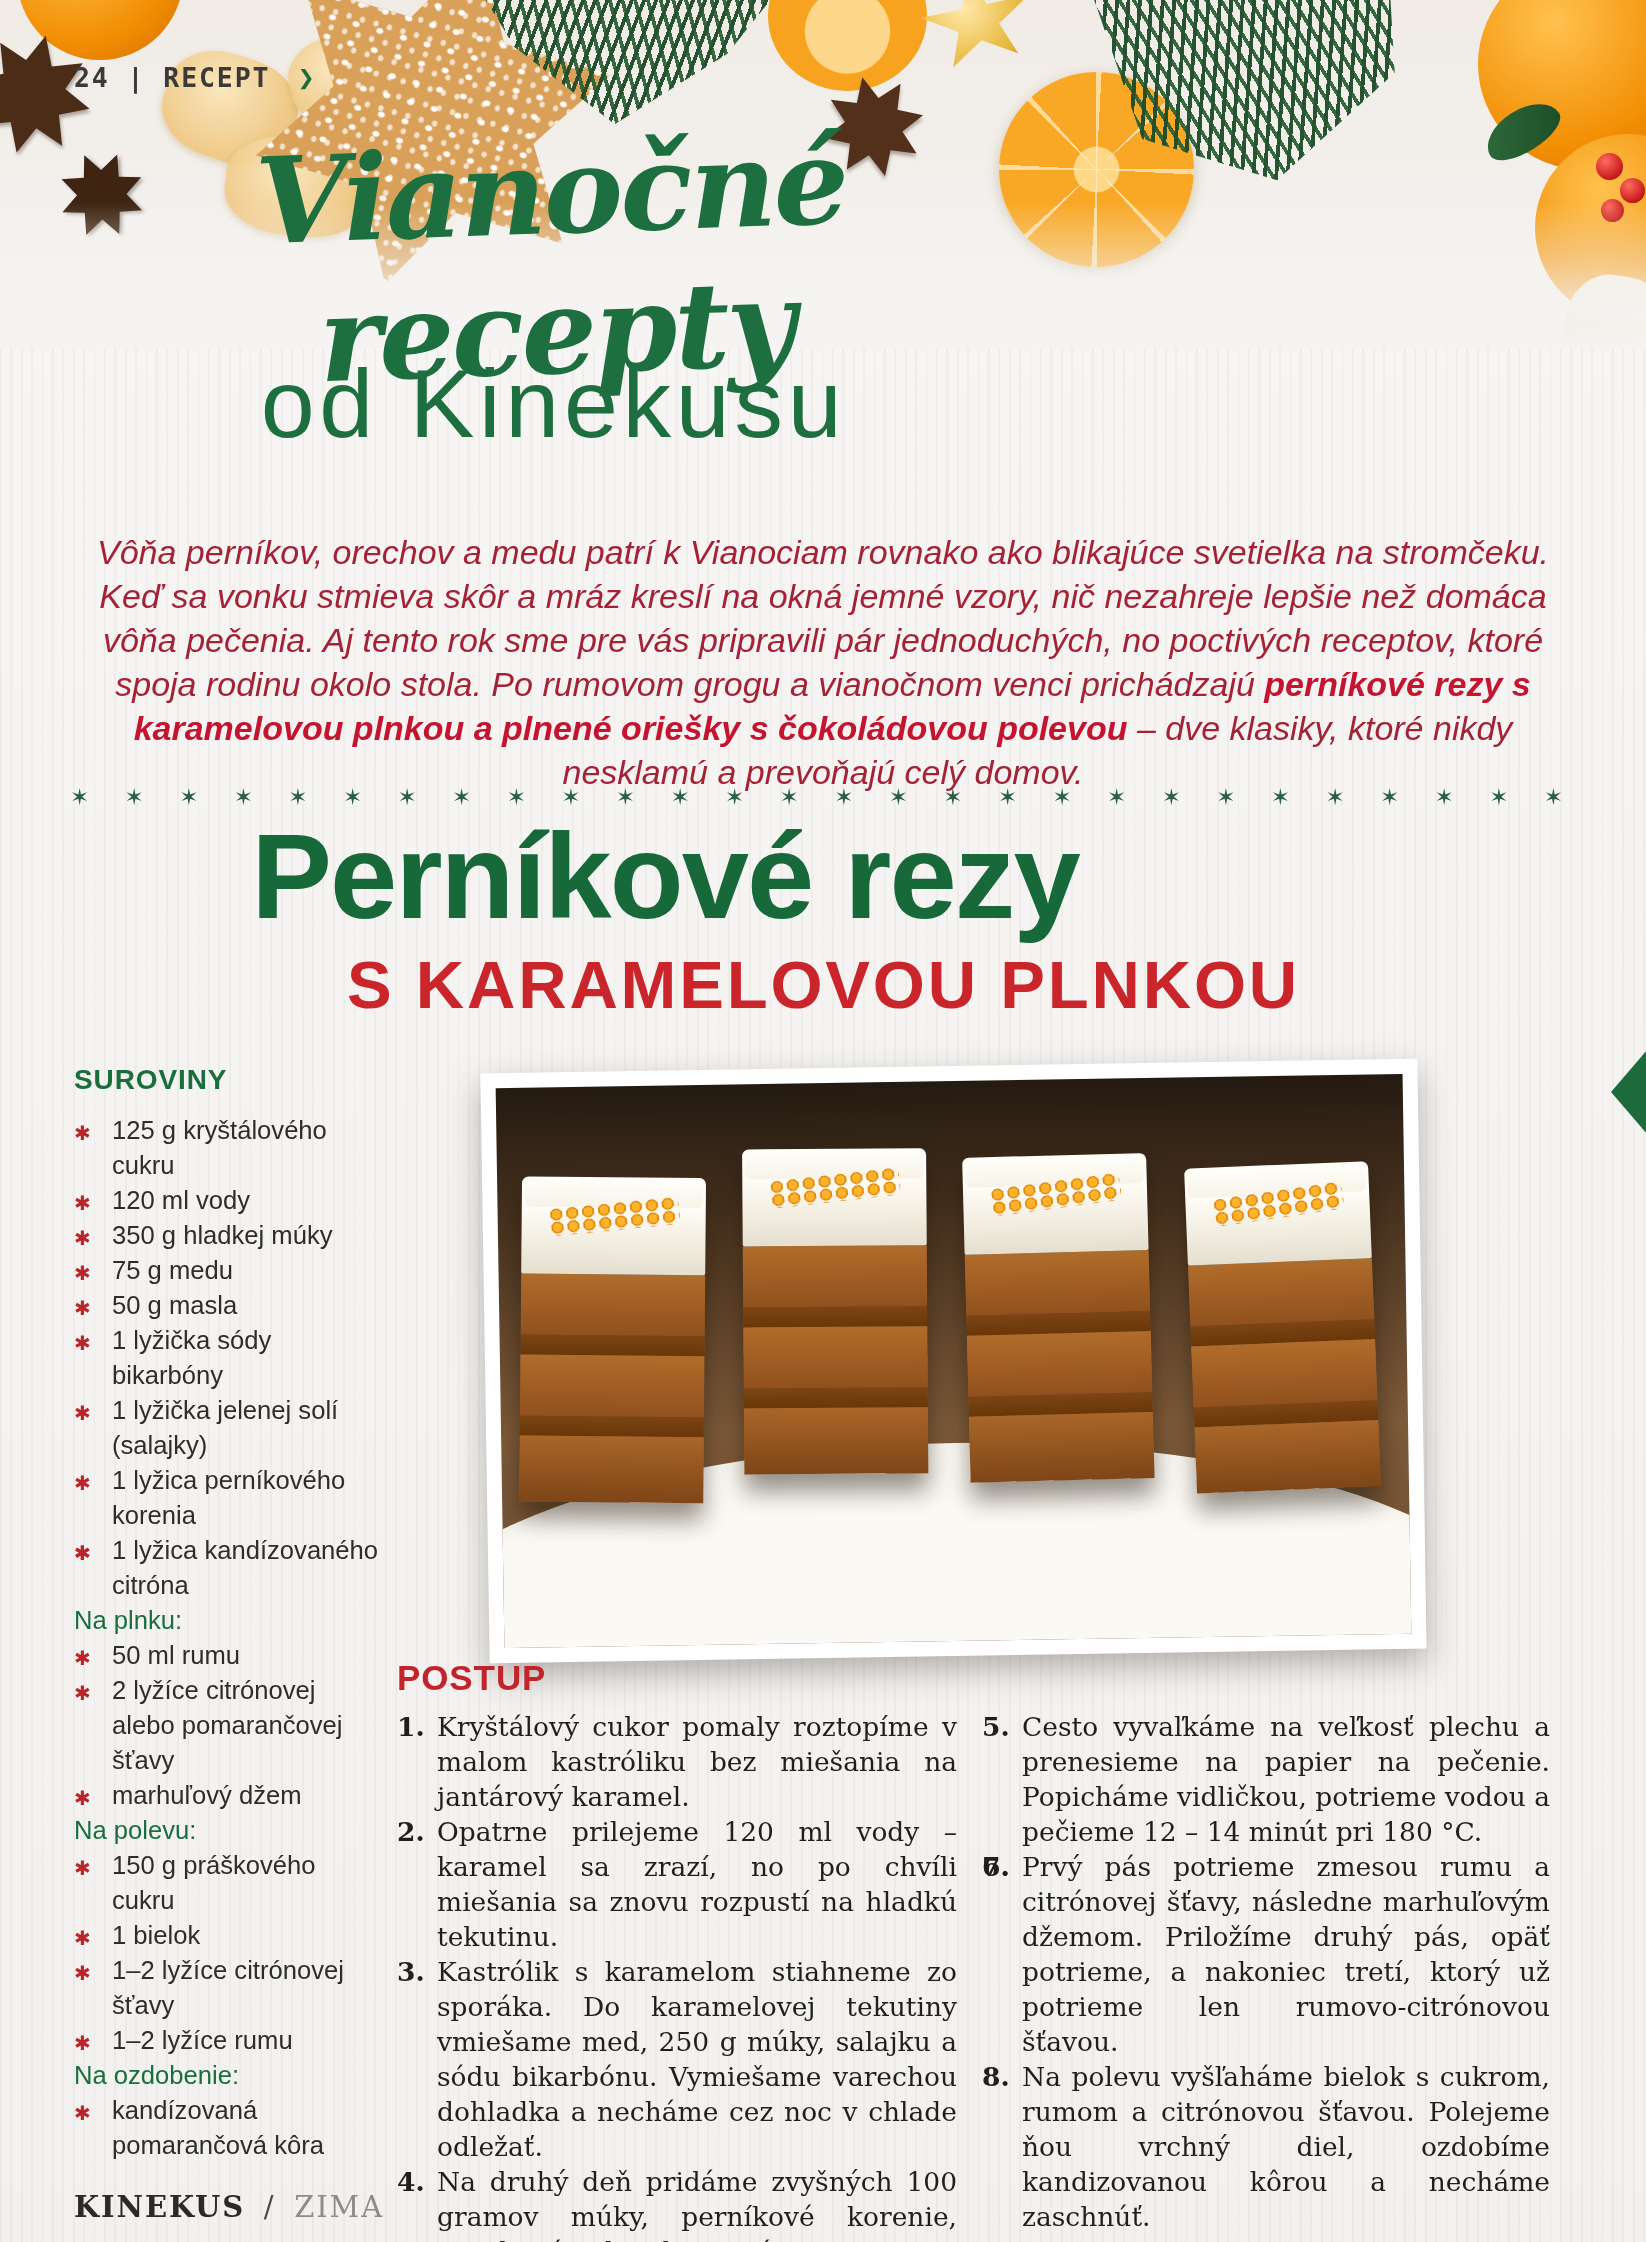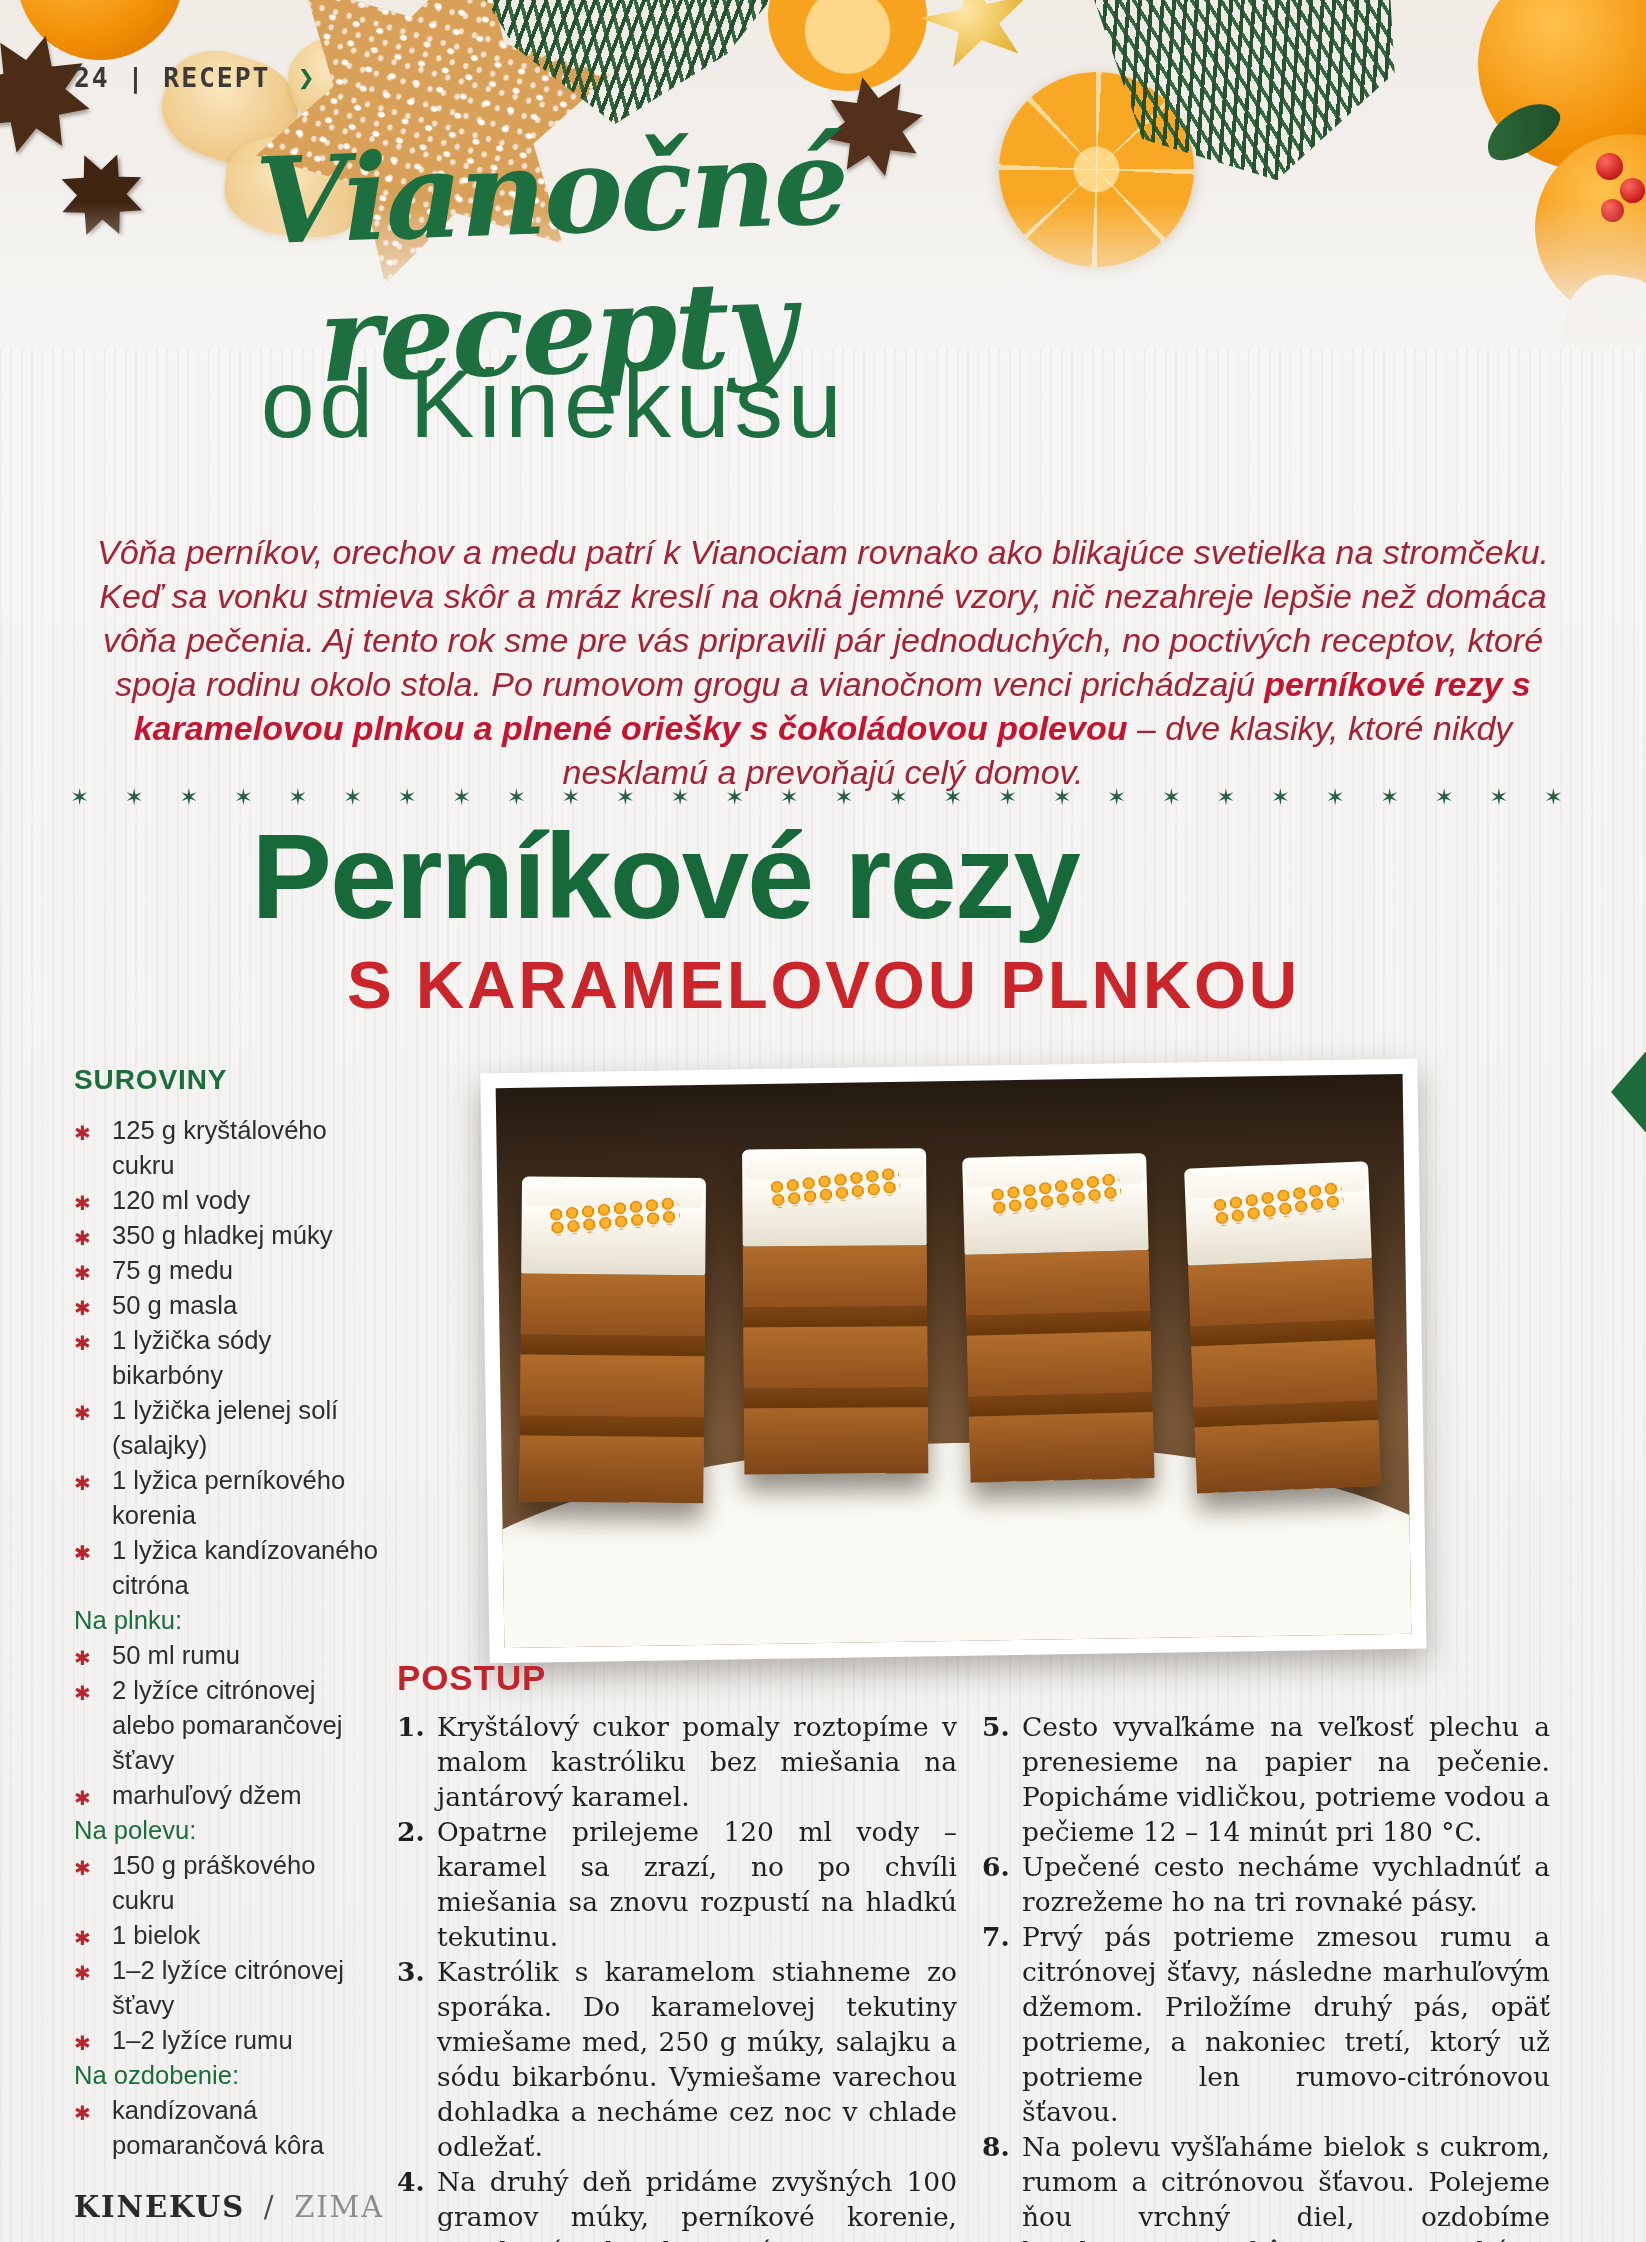"Upečené cesto necháme vychladnúť a" span { html: <span>Upečené cesto necháme vychladnúť a rozrežeme ho na tri rovnaké pásy.</span> -> none }
